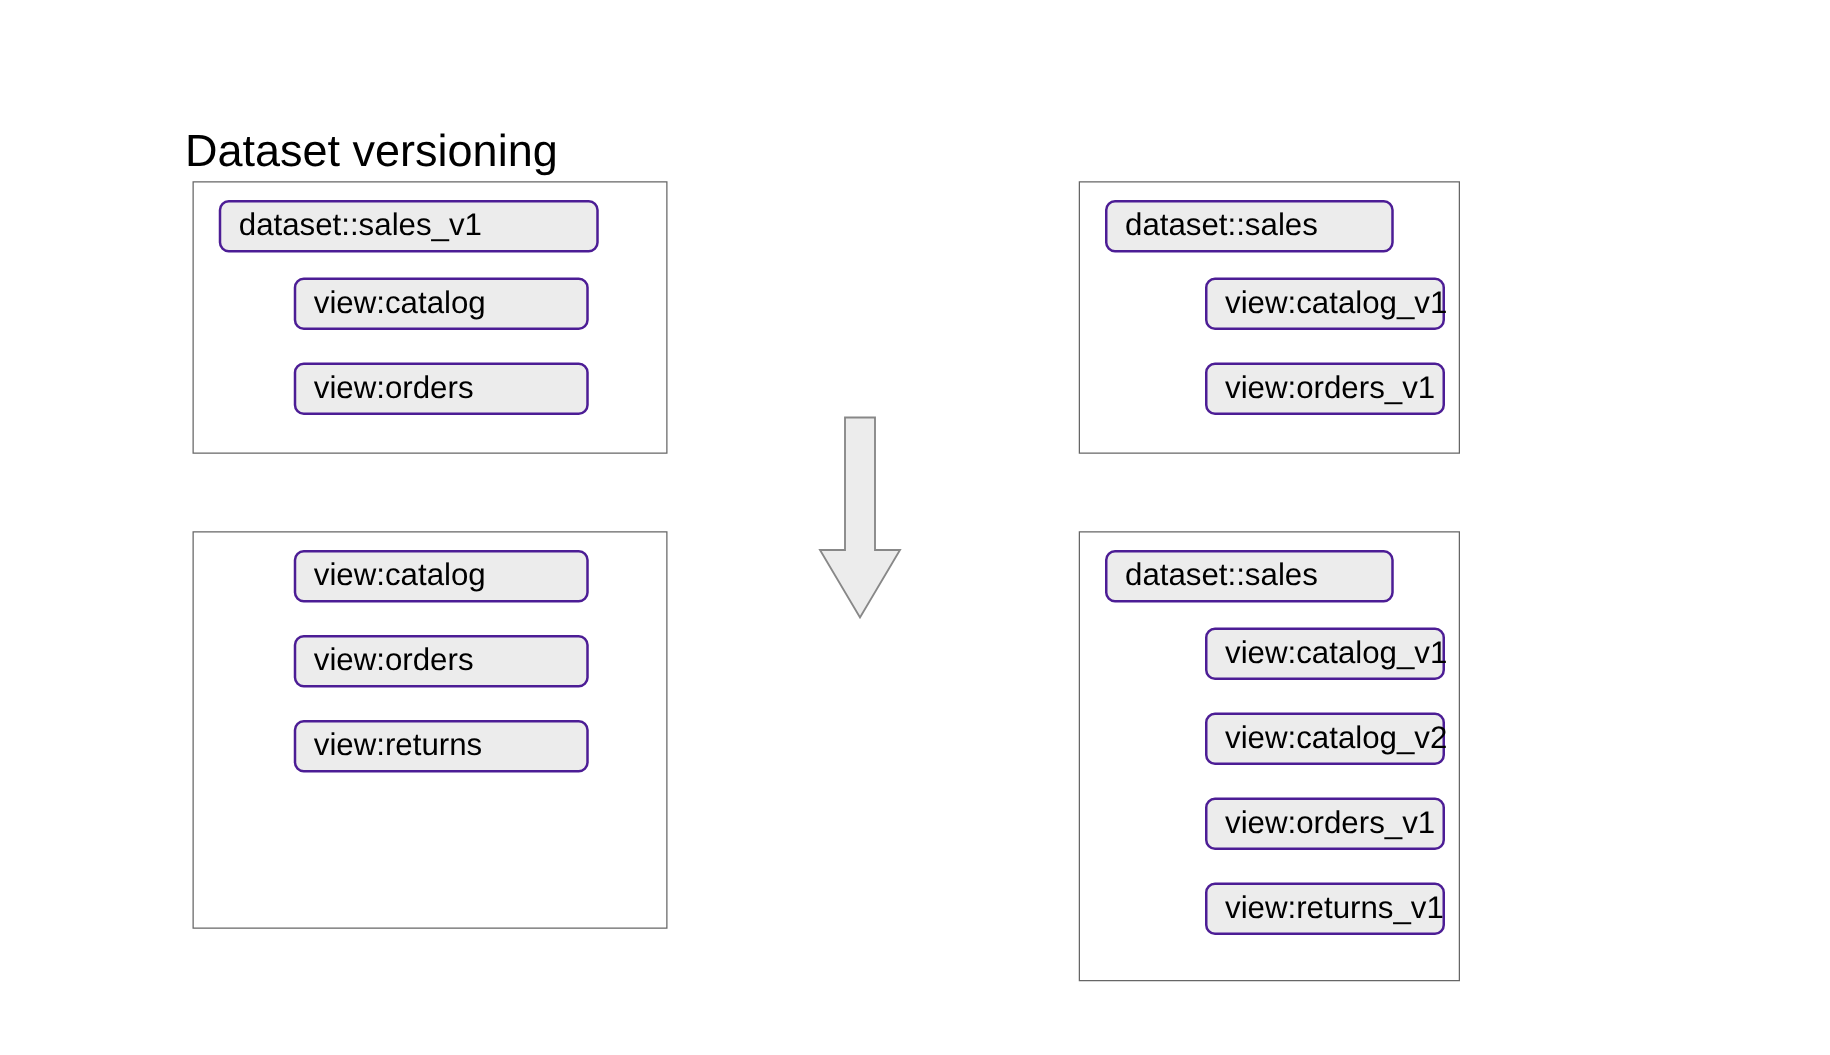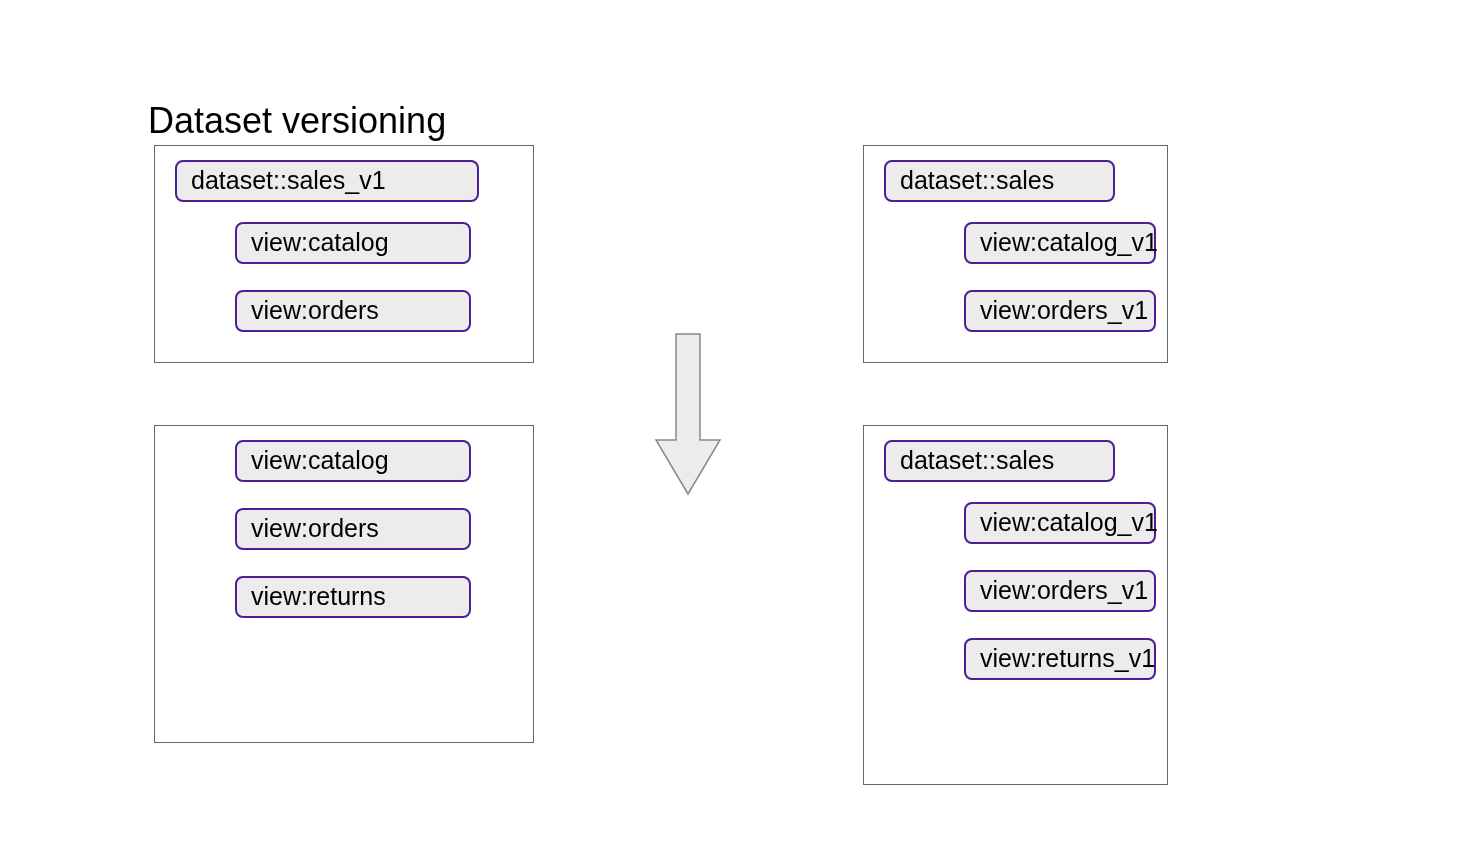"view:catalog_v2" div.pill { html: none -> <div>view:catalog_v2</div> }
